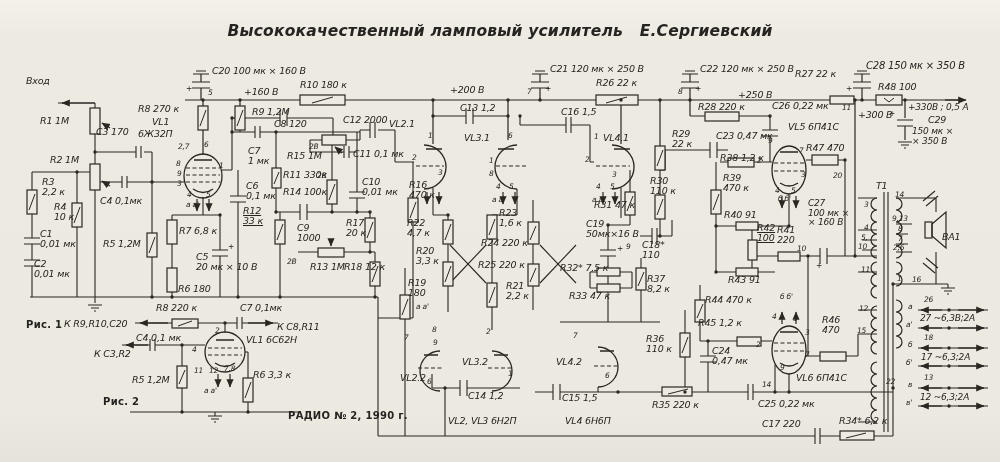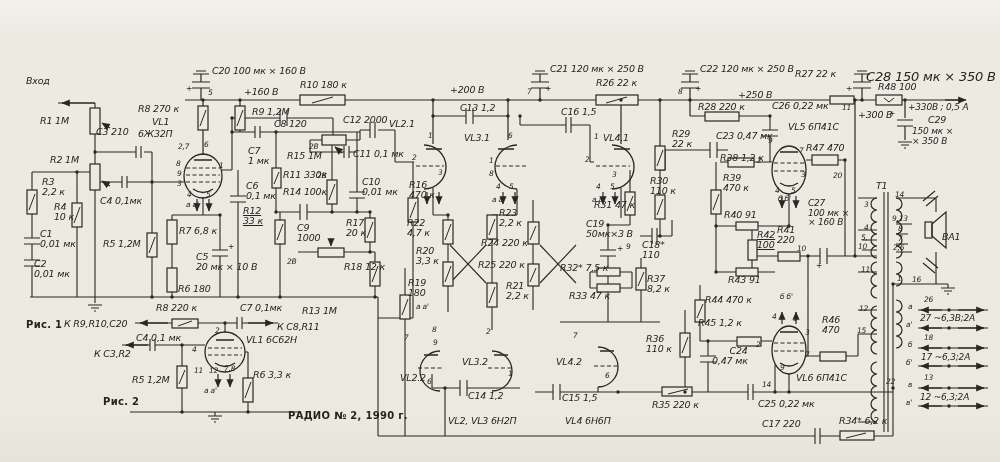"Высококачественный ламповый усилитель" div.title { html: none -> <div>Высококачественный ламповый усилитель Е.Сергиевский</div> }
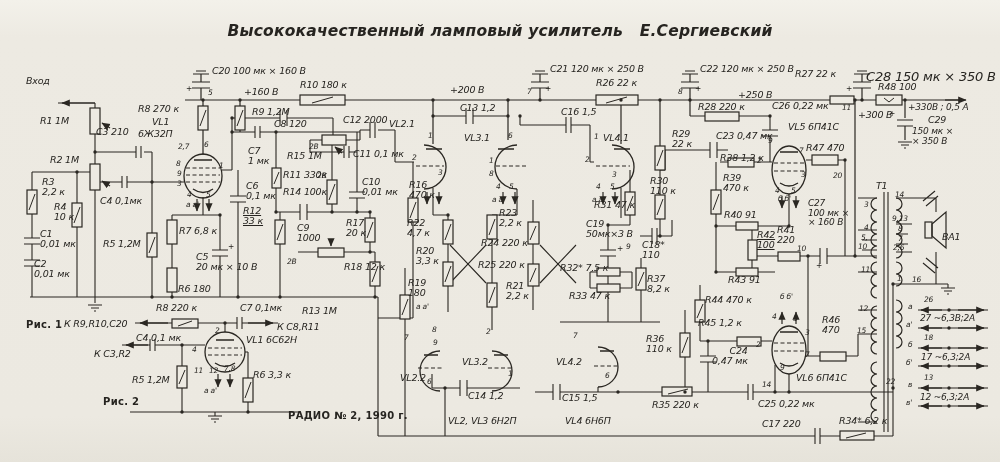"C28 150 мк × 350" div.lbl { font-size: 13px -> 10px; top: 70px -> 61px }
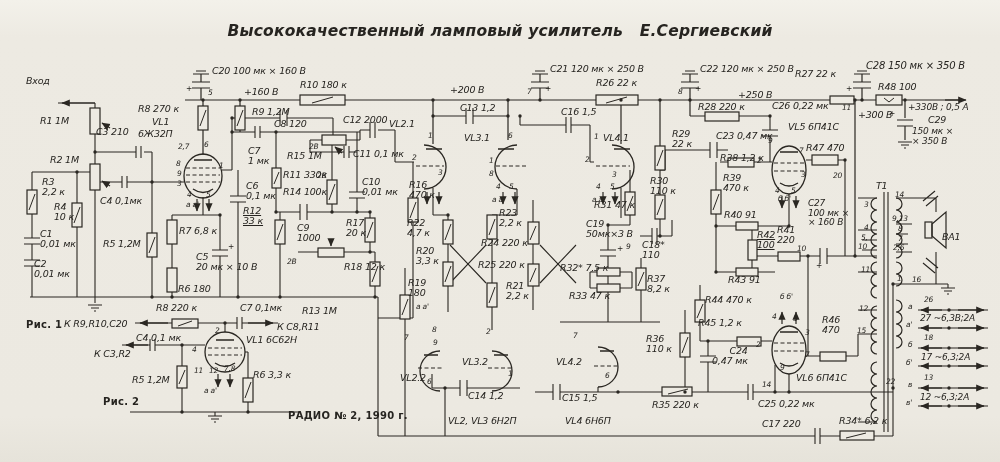"С3 210" div.lbl { text: 210 -> 170 }
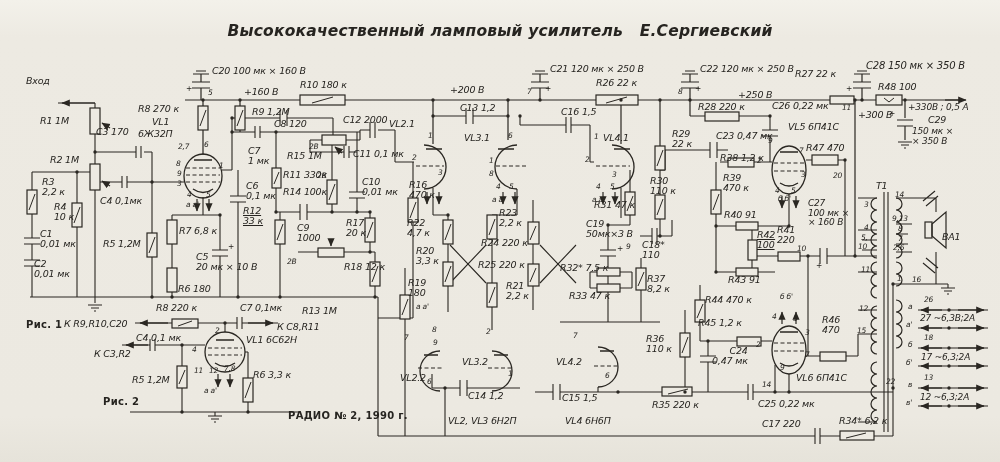"R23" div.lbl { text: 2,2 -> 1,6 }
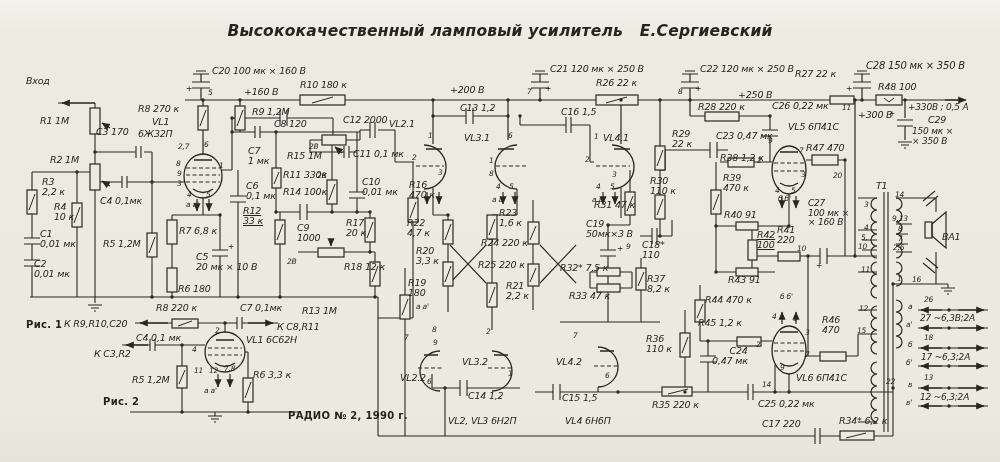"C19" div.lbl { text: 3 -> 16 }
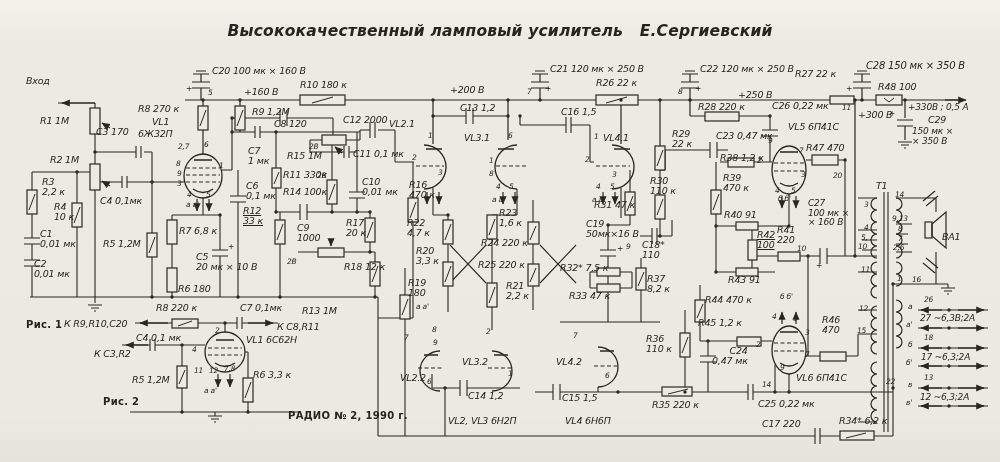"R42" div.lbl { top: 230px -> 223px }
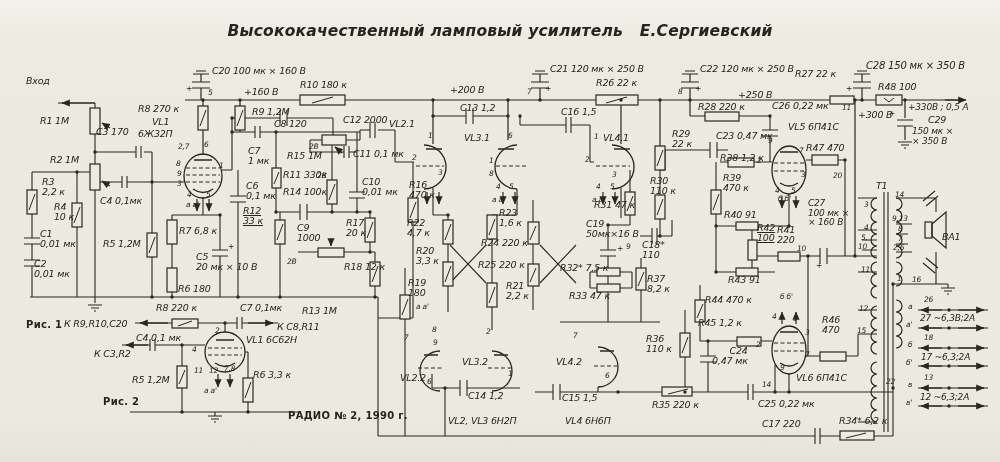"R13 1М" div.lbl { left: 302px -> 310px; margin-top: 44px -> none }
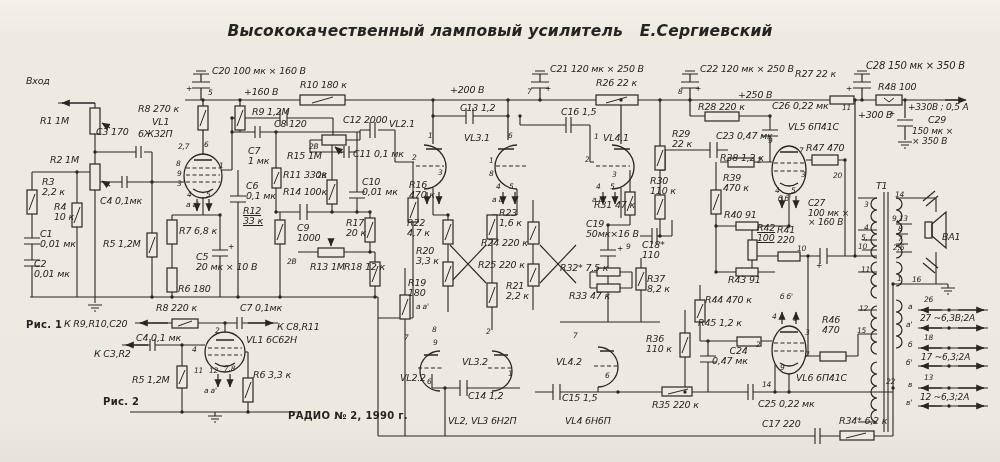"C24" div.lbl { text-align: right -> none }
